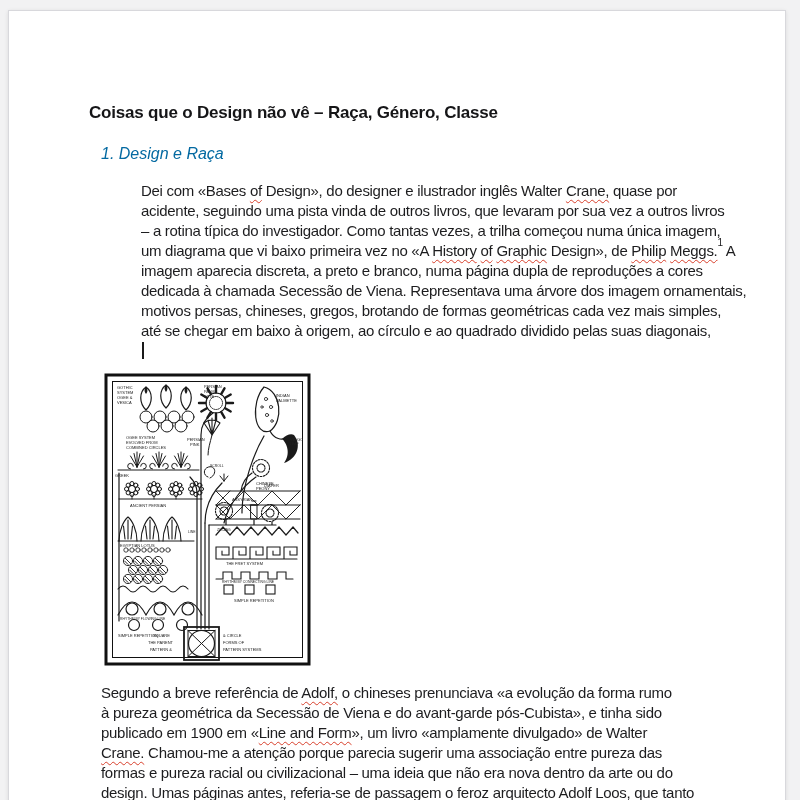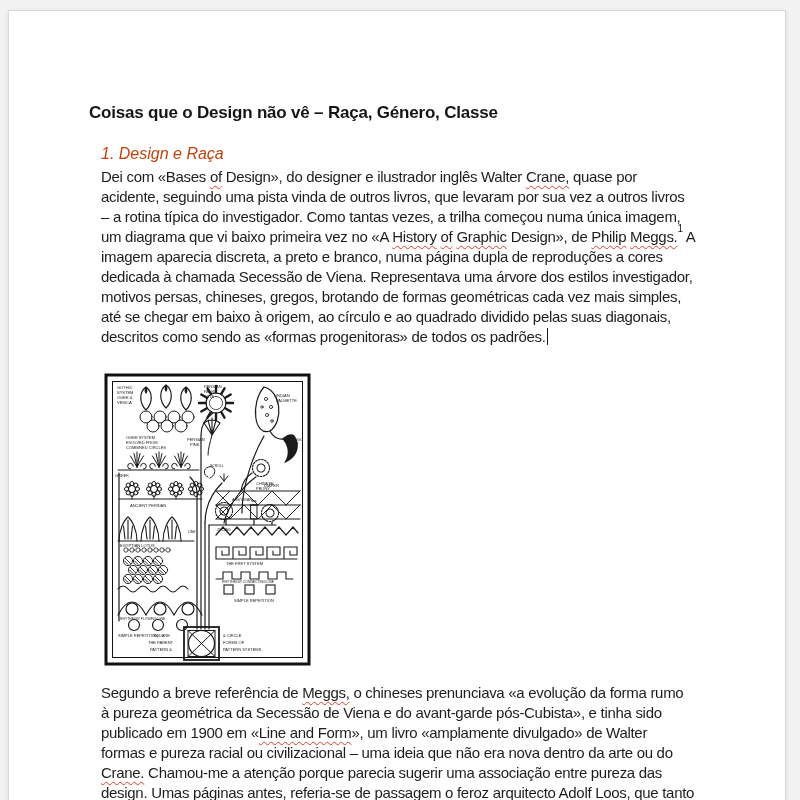"1. Design e Raça" .doc-heading { color: #c2410c -> #0369a1 }
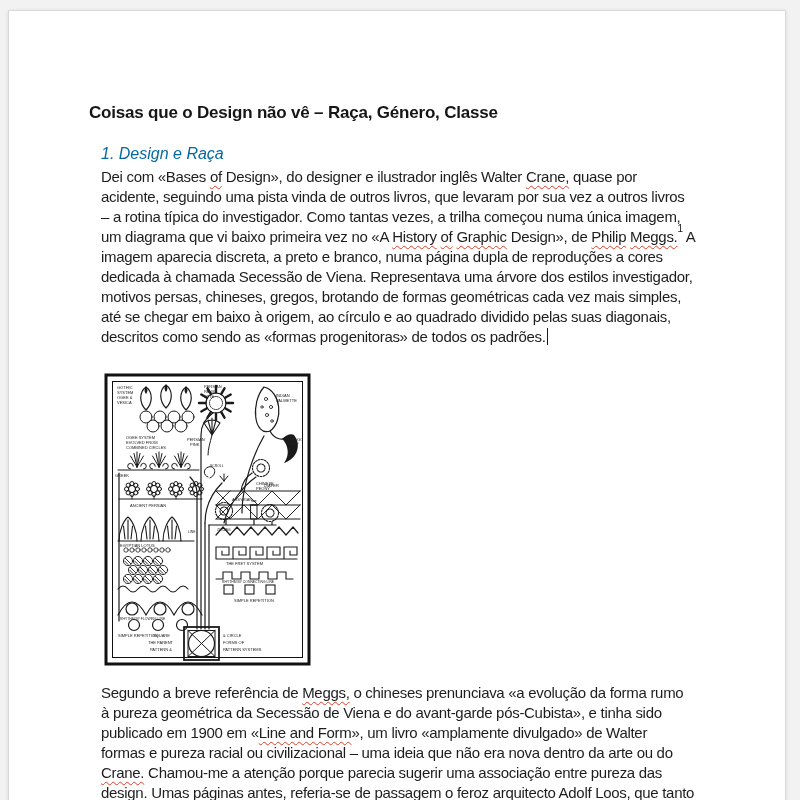"Dei com «Bases of Design»," .para1 { margin-left: none -> 40px; top: 156px -> 170px }
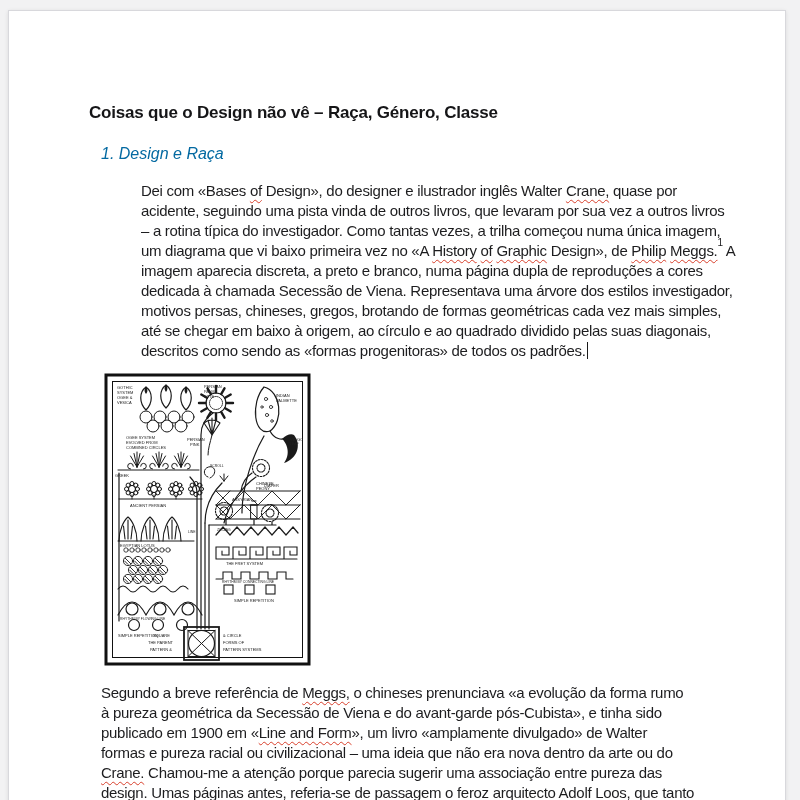"dedicada à chamada Secessão de" span { text: estilos investigador -> imagem ornamentais }
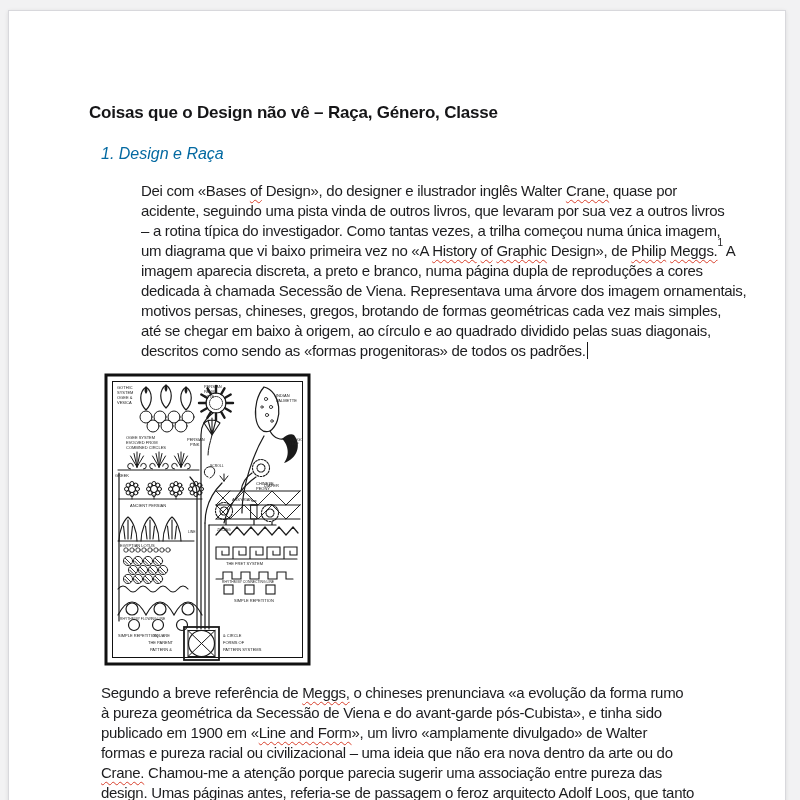"descritos como sendo as «formas" span { html: <span>descritos como sendo as «formas progenitoras» de todos os padrões.</span> -> none }
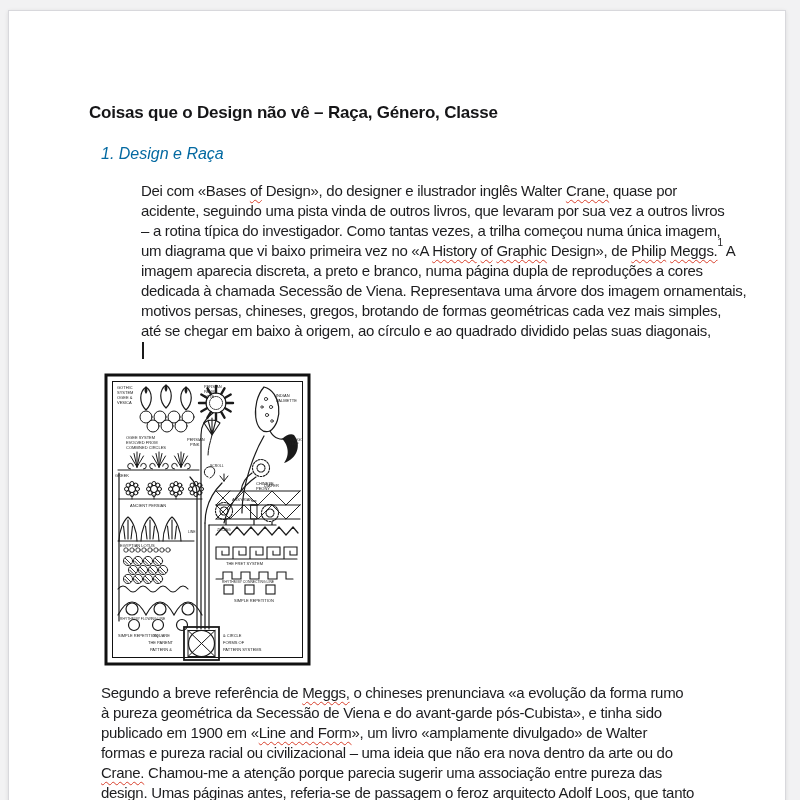"Meggs," span.sq { text: Meggs -> Adolf }
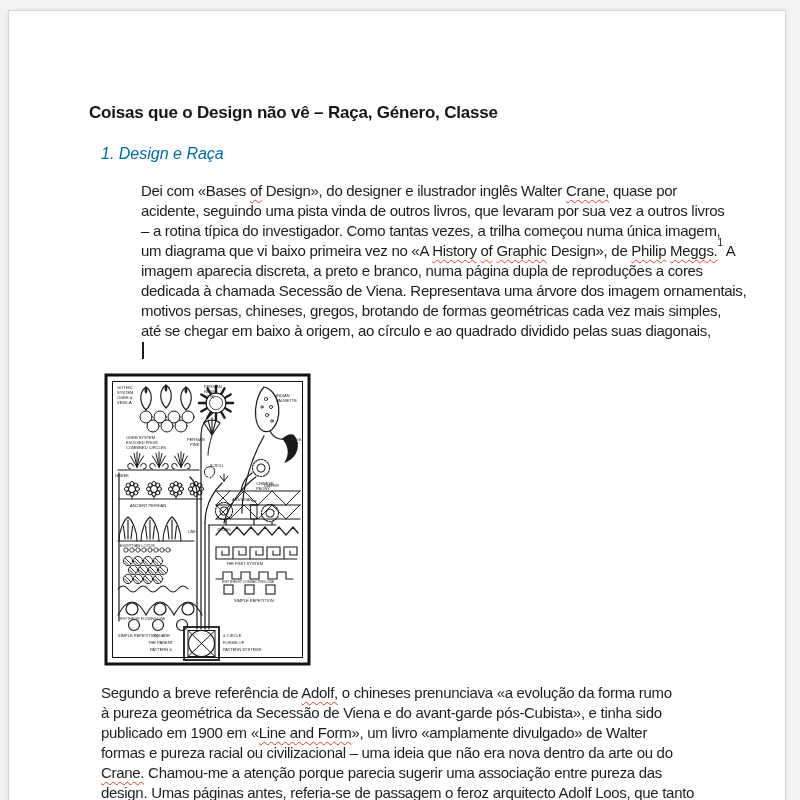"formas e pureza racial ou" div.tline { order: before "Crane. Chamou-me a atenção porque" -> after "Crane. Chamou-me a atenção porque" }
